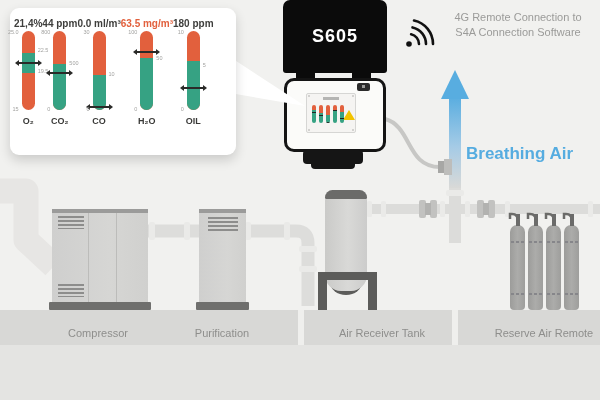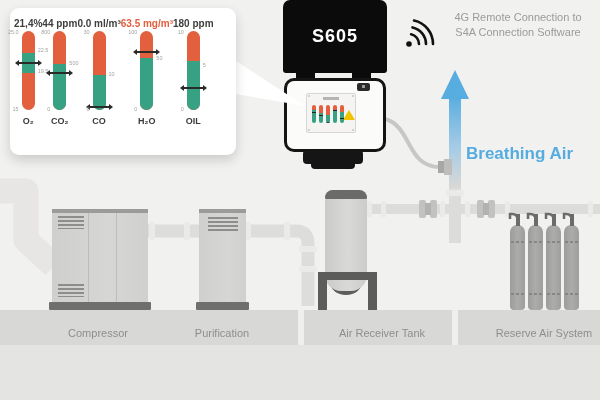"Reserve Air System" span.equip-label { text: System -> Remote }
